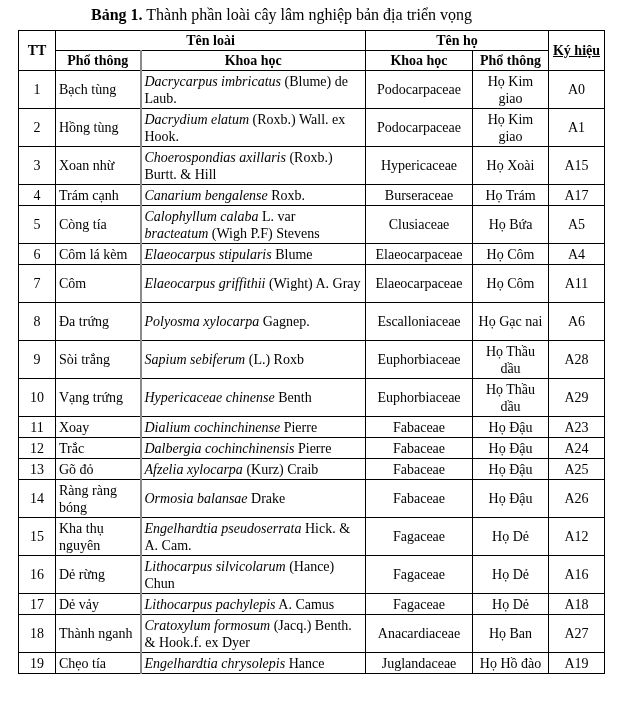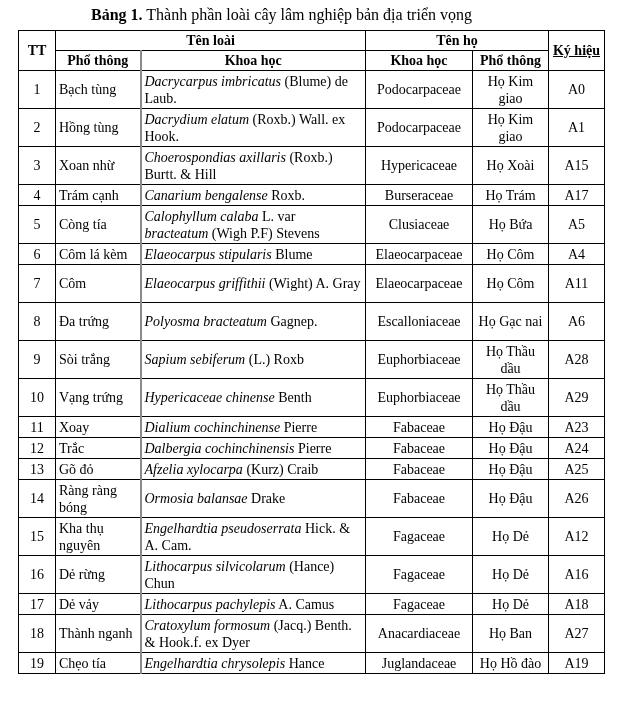"Polyosma bracteatum" i { text: bracteatum -> xylocarpa }
